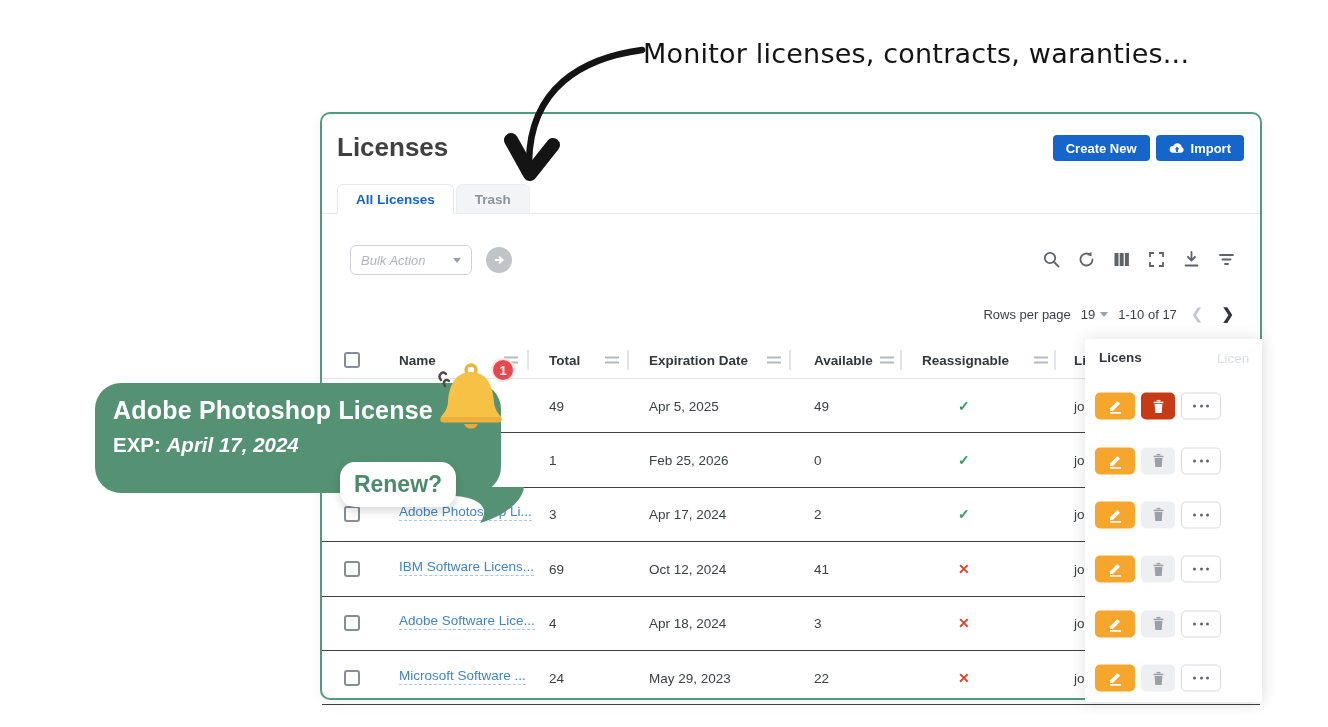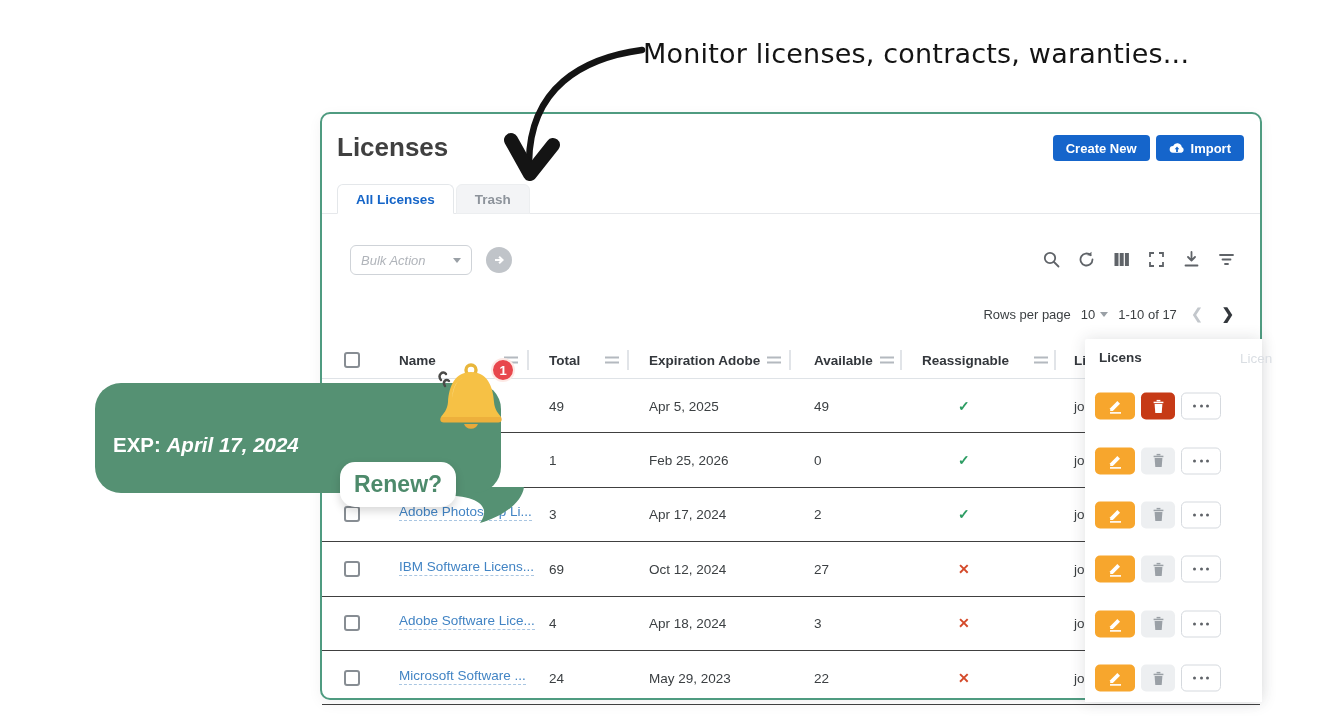"10" span { text: 10 -> 19 }
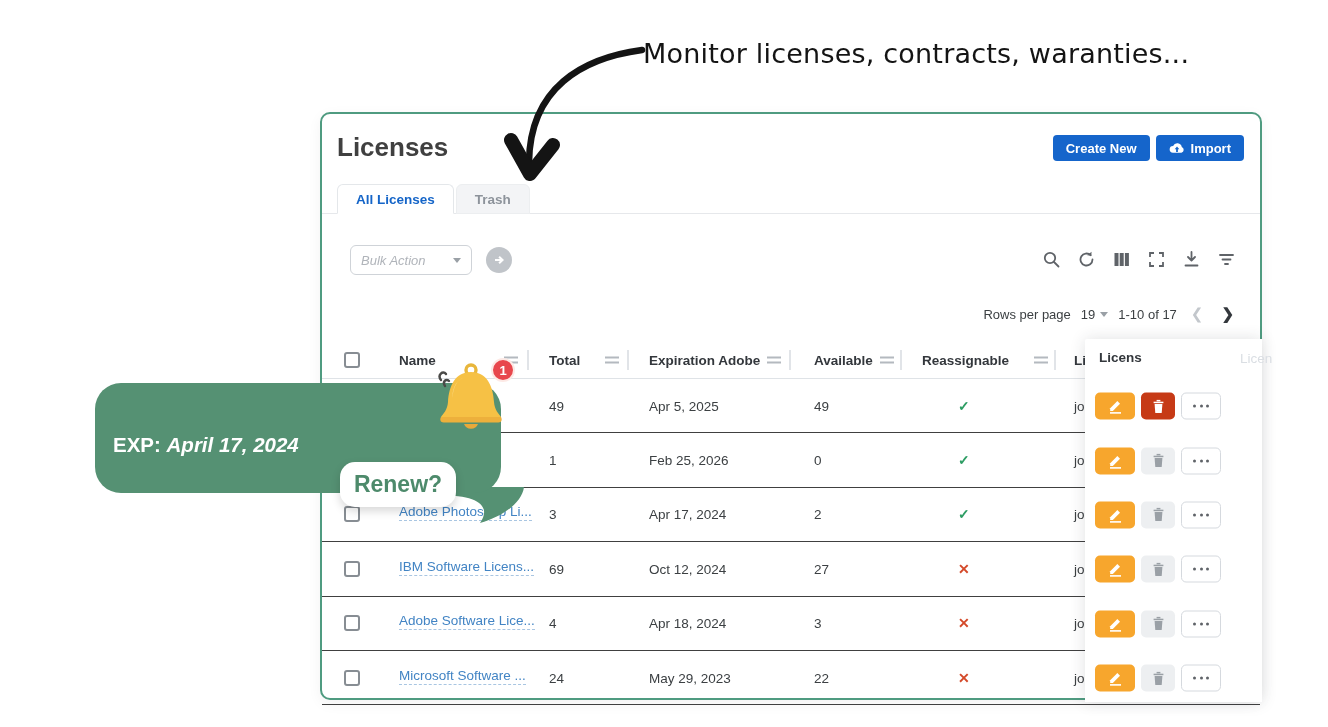"Expiration Adobe" div.hcell { text: Adobe -> Date }
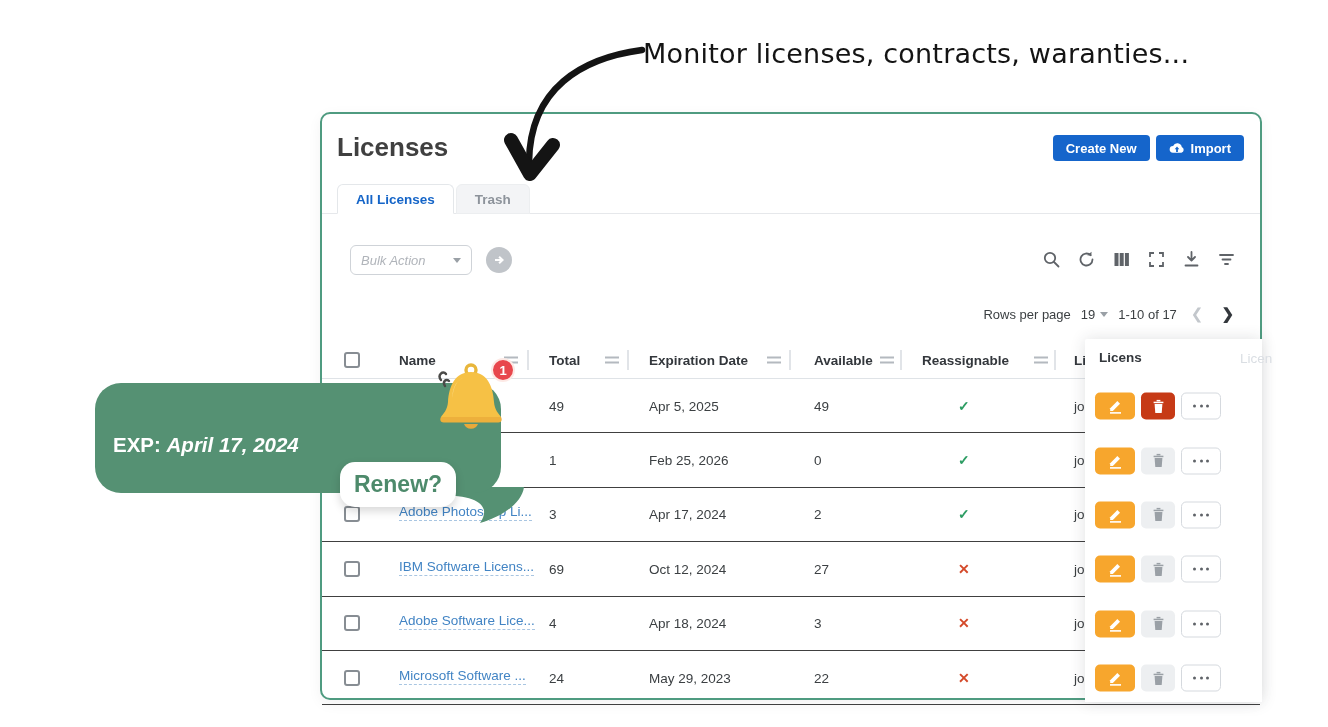"Licen" .faded { margin-left: 23px -> none }
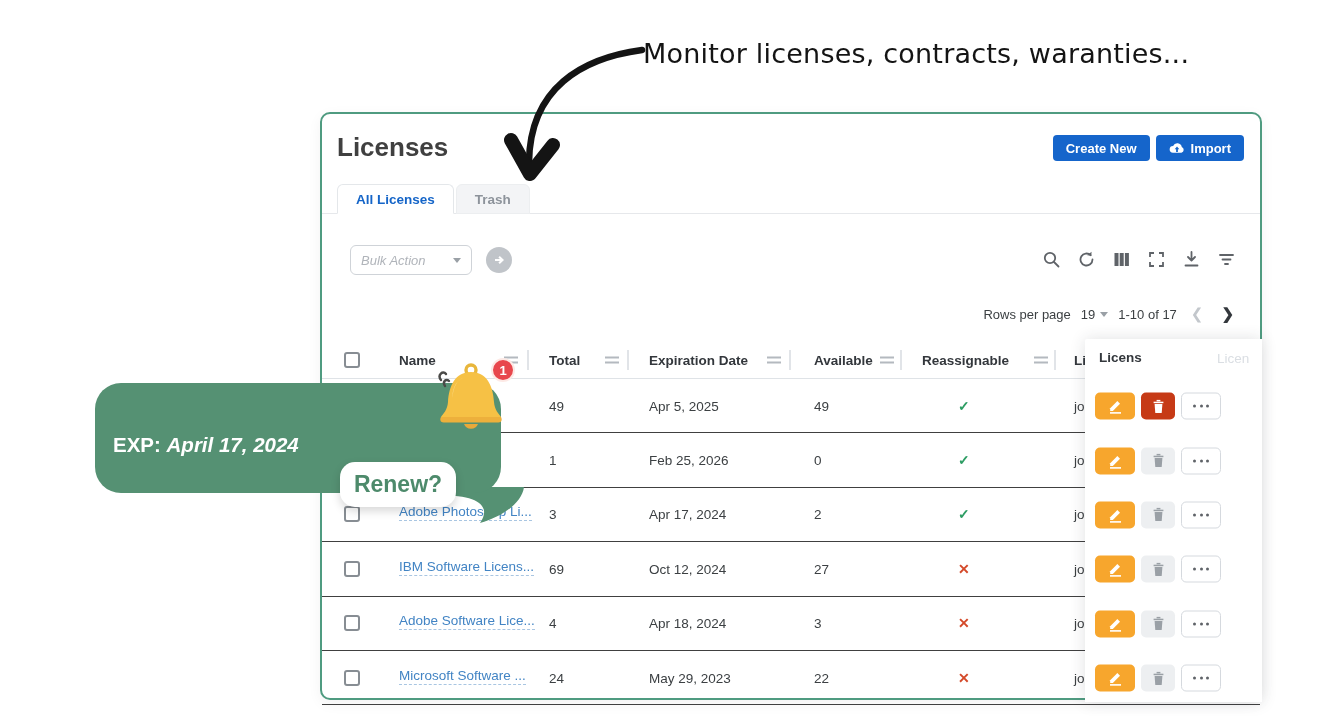"Adobe Photoshop License" div { html: none -> <div>Adobe Photoshop License</div> }
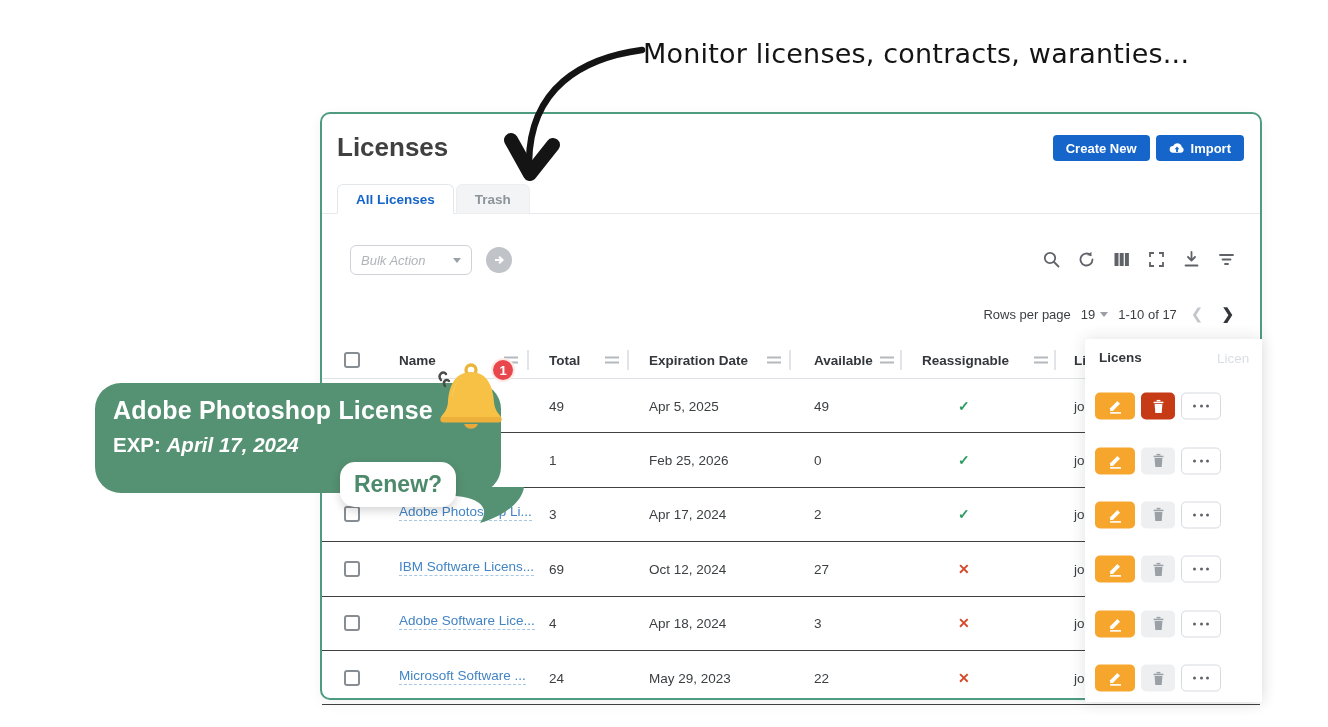"27" div.tcell { text: 27 -> 41 }
